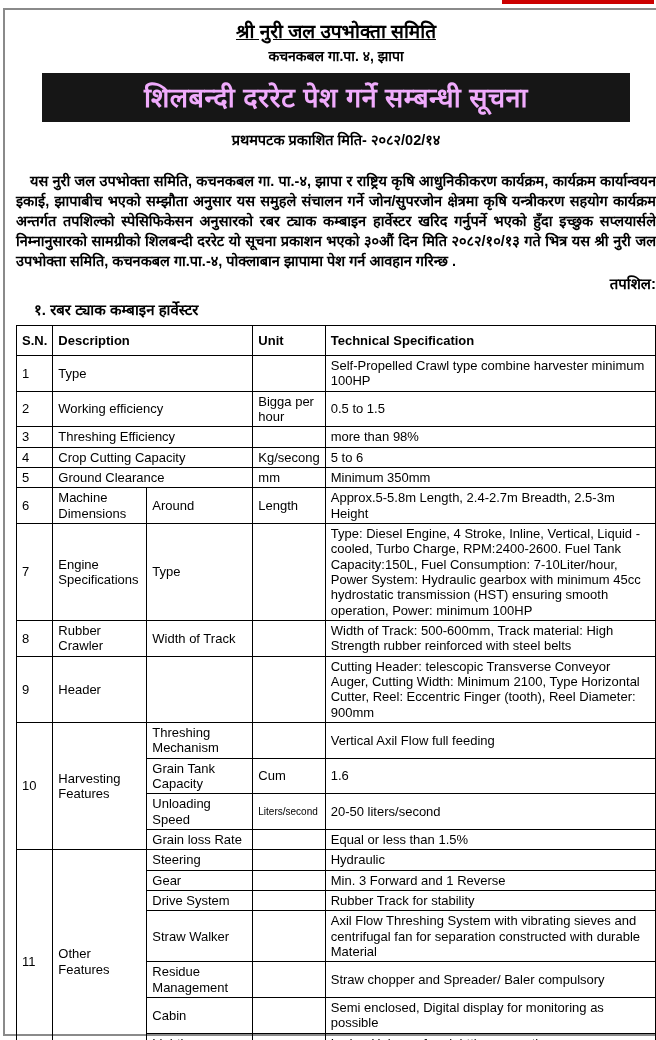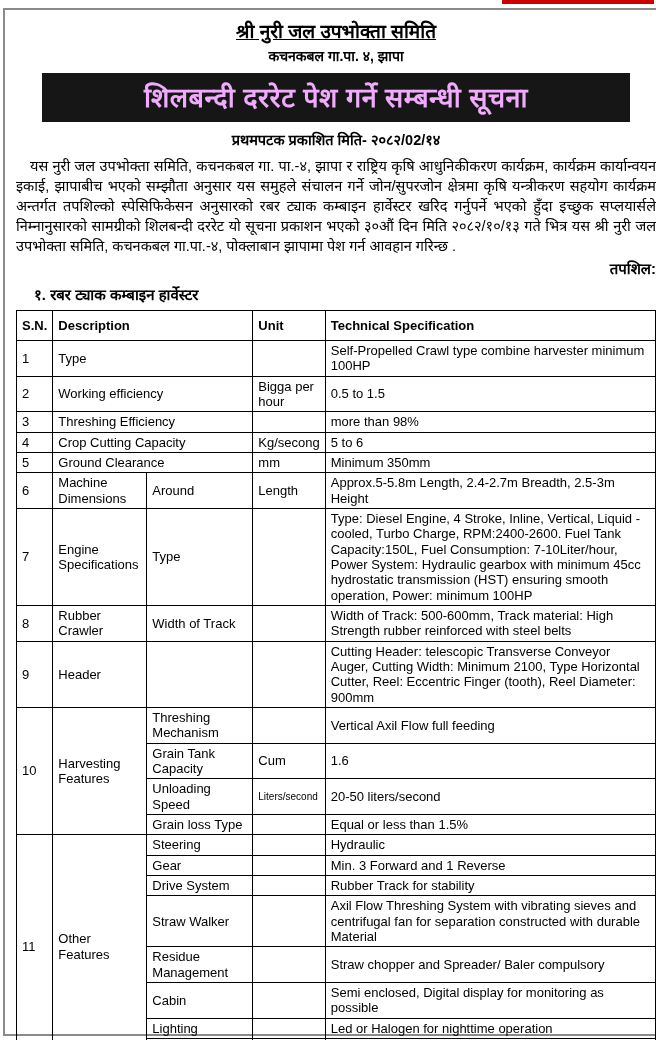"यस नुरी जल उपभोक्ता समिति," .body-par { font-weight: 400 -> 700; margin-top: 7px -> 22px }
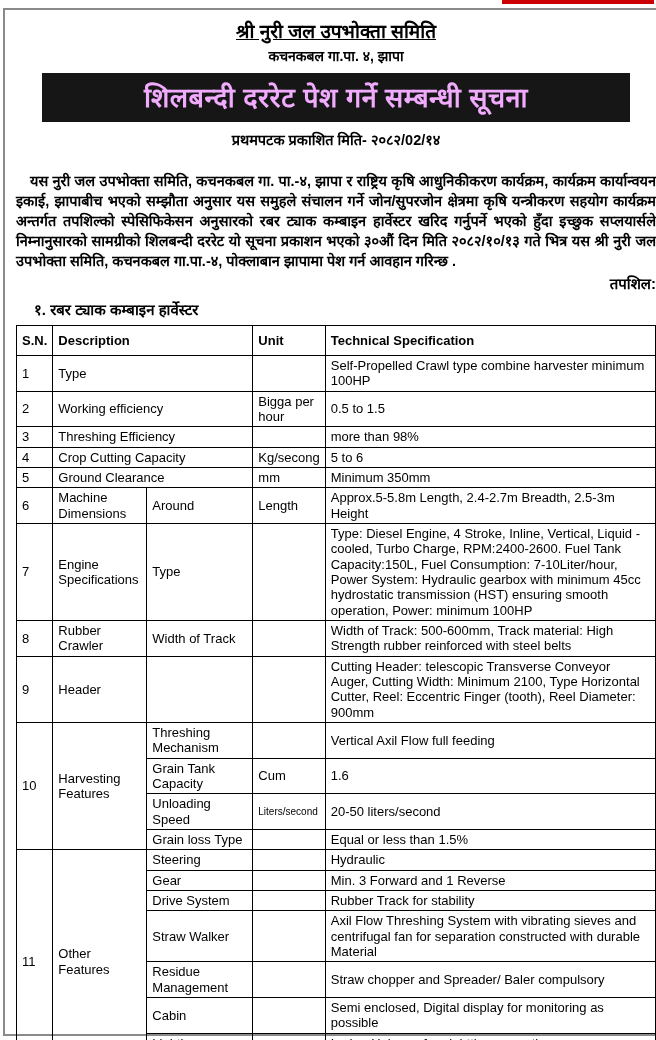"Grain loss Type" td { text: Type -> Rate }
